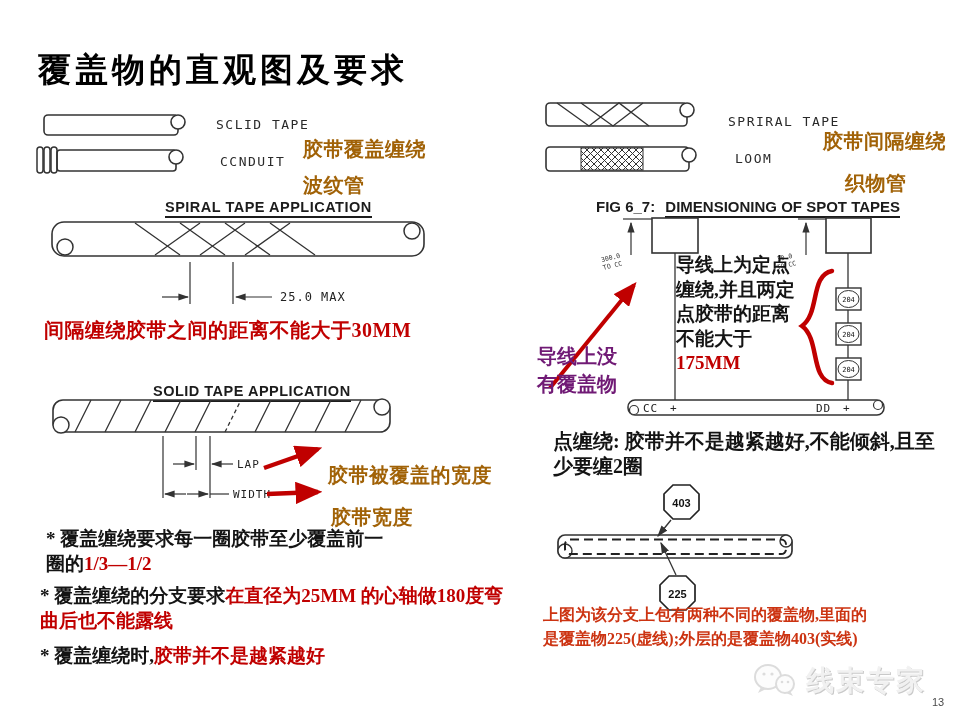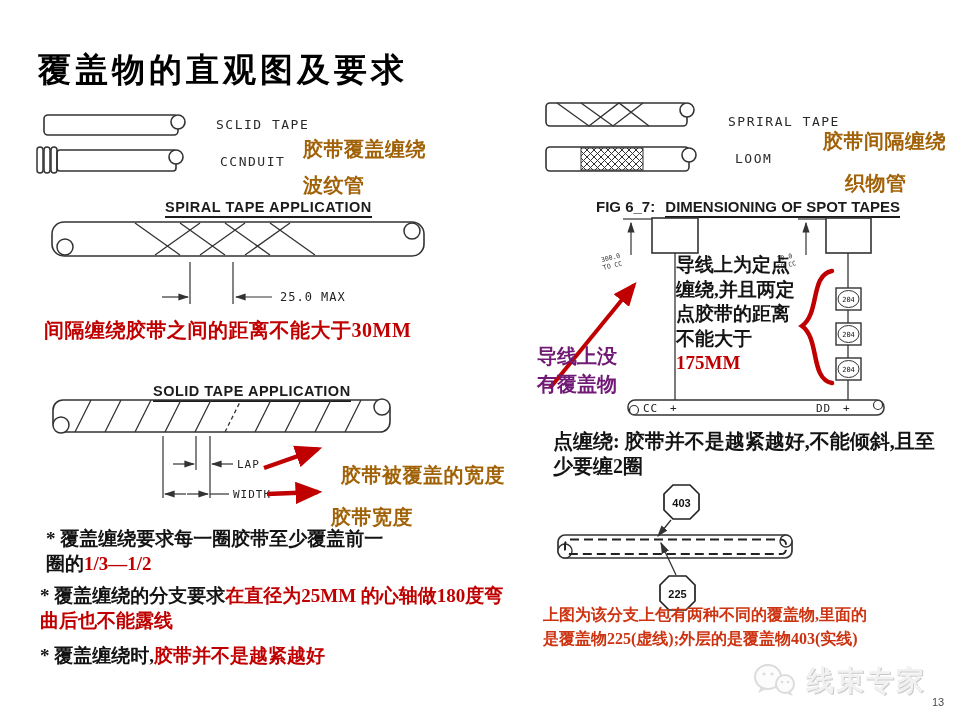"胶带被覆盖的宽度" div.abs { left: 341px -> 328px }
